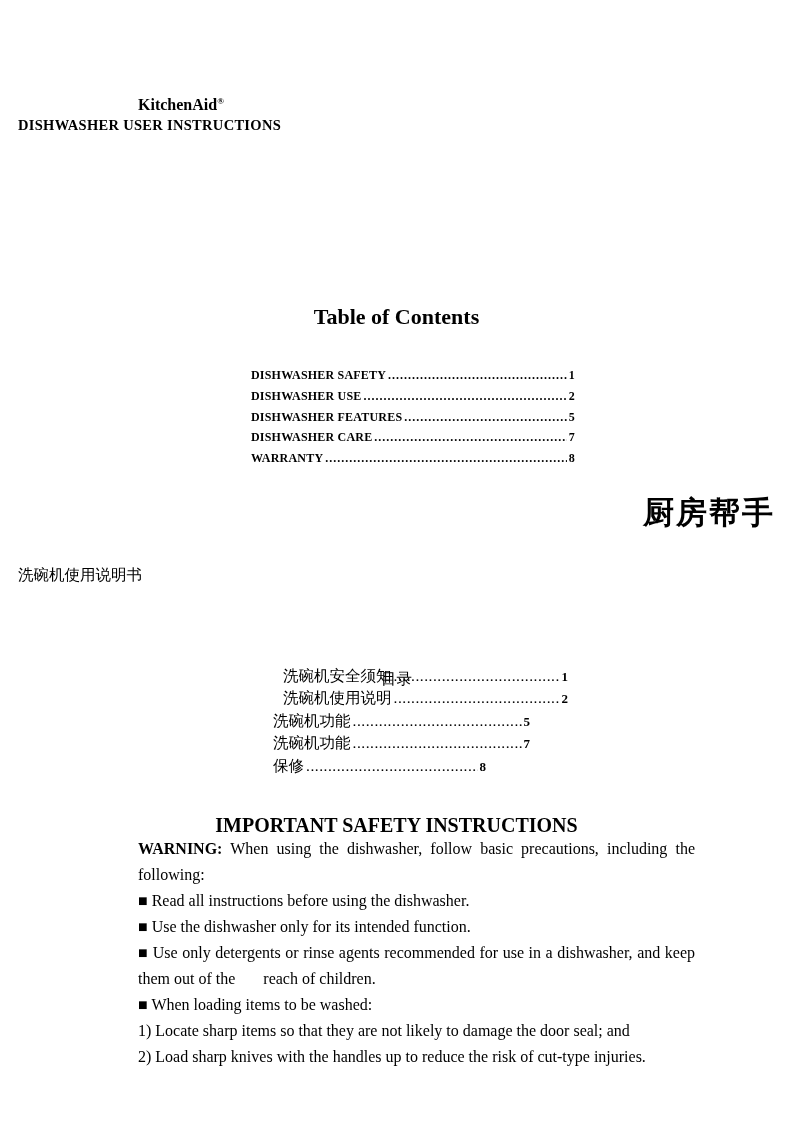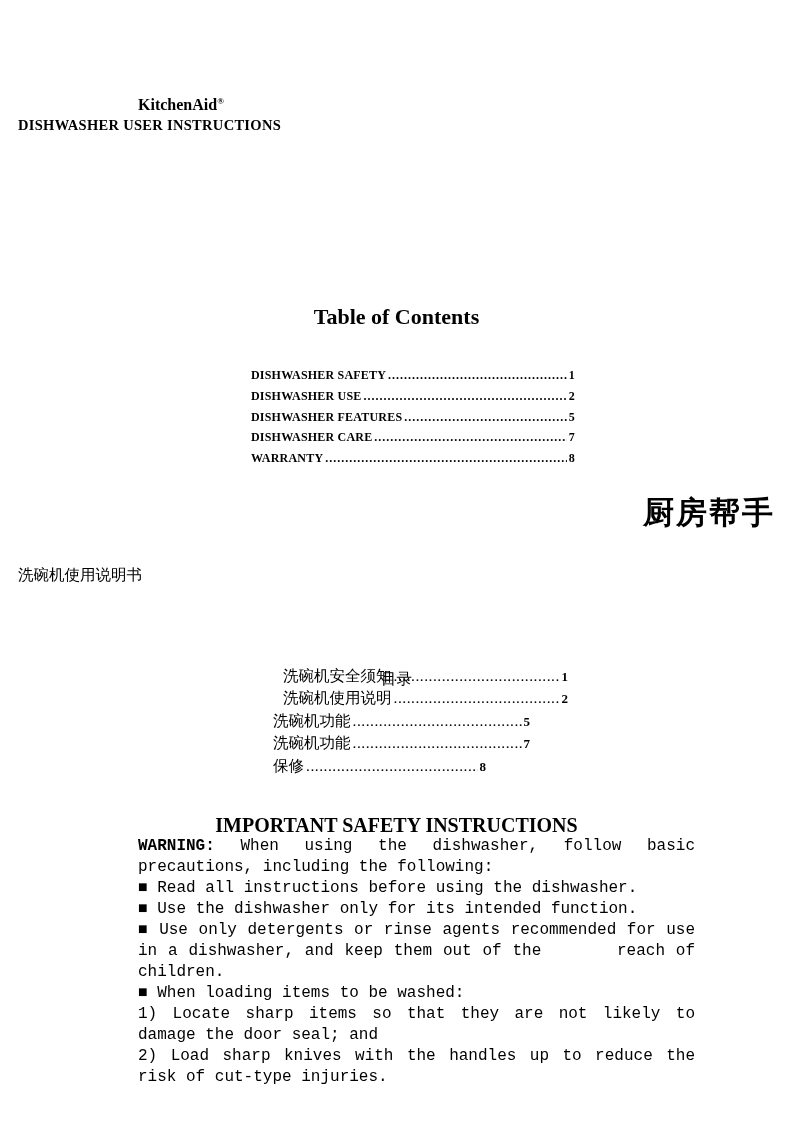"WARNING: When using the dishwasher," .body-text { font-family: Liberation Mono, monospace -> none; line-height: 21px -> 26px }
